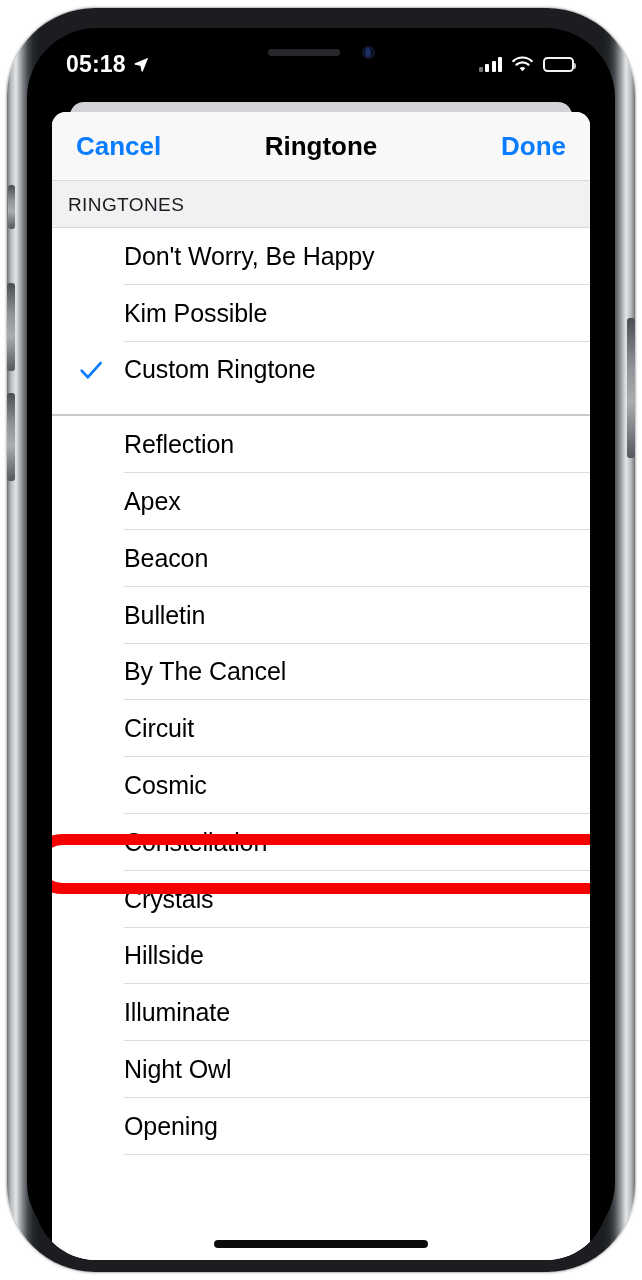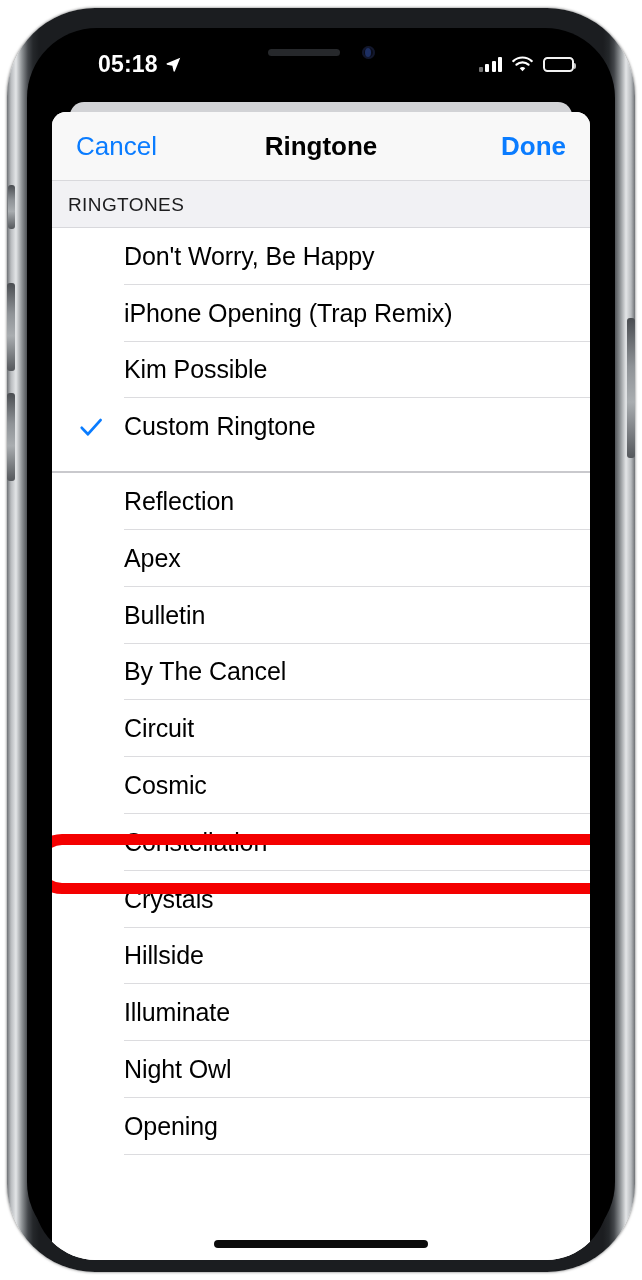"05:18" #status-left { margin-left: 32px -> none }
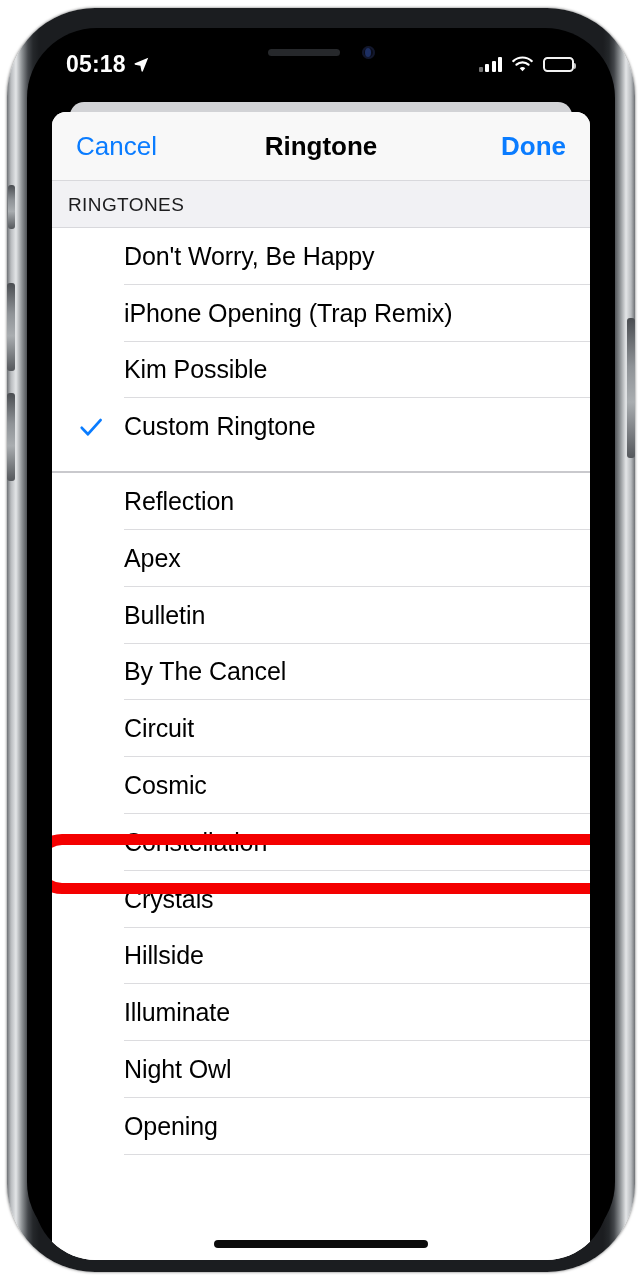"Cancel" #nav-cancel, #nav-done { font-weight: none -> bold }
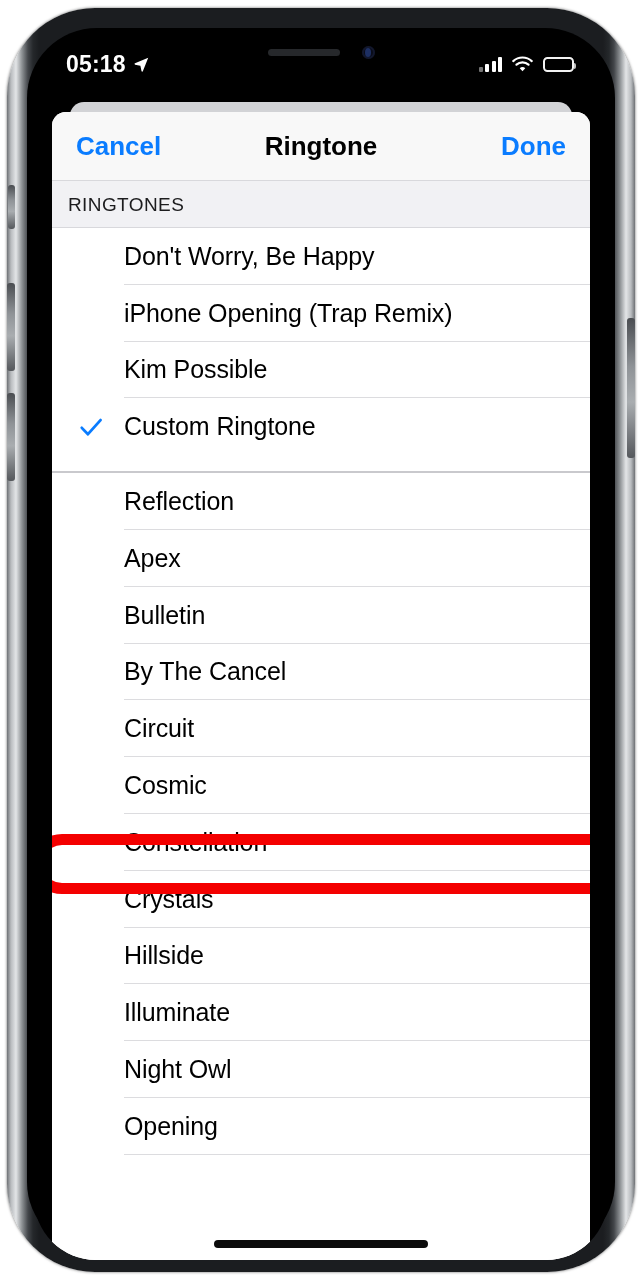"iPhone Opening (Trap Remix)" div.tone-row { html: <div> <span></span> <span>iPhone Opening (Trap Remix)</span> </div> -> none }
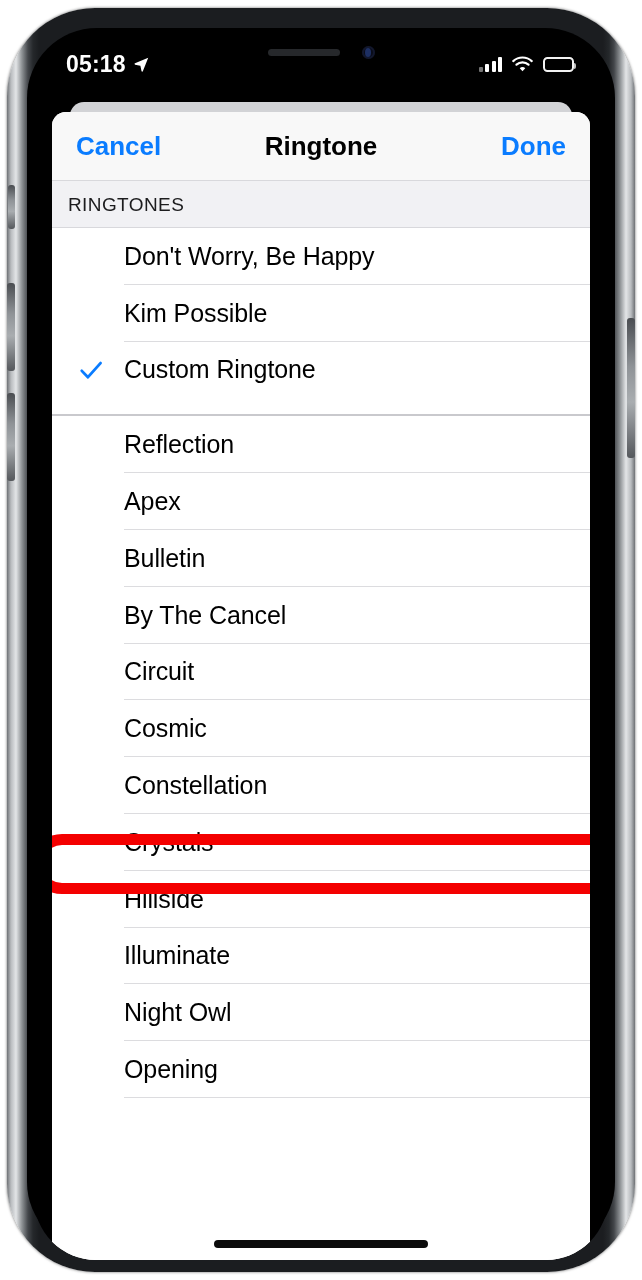"Beacon" div.tone-row { html: none -> <div> <span></span> <span>Beacon</span> </div> }
